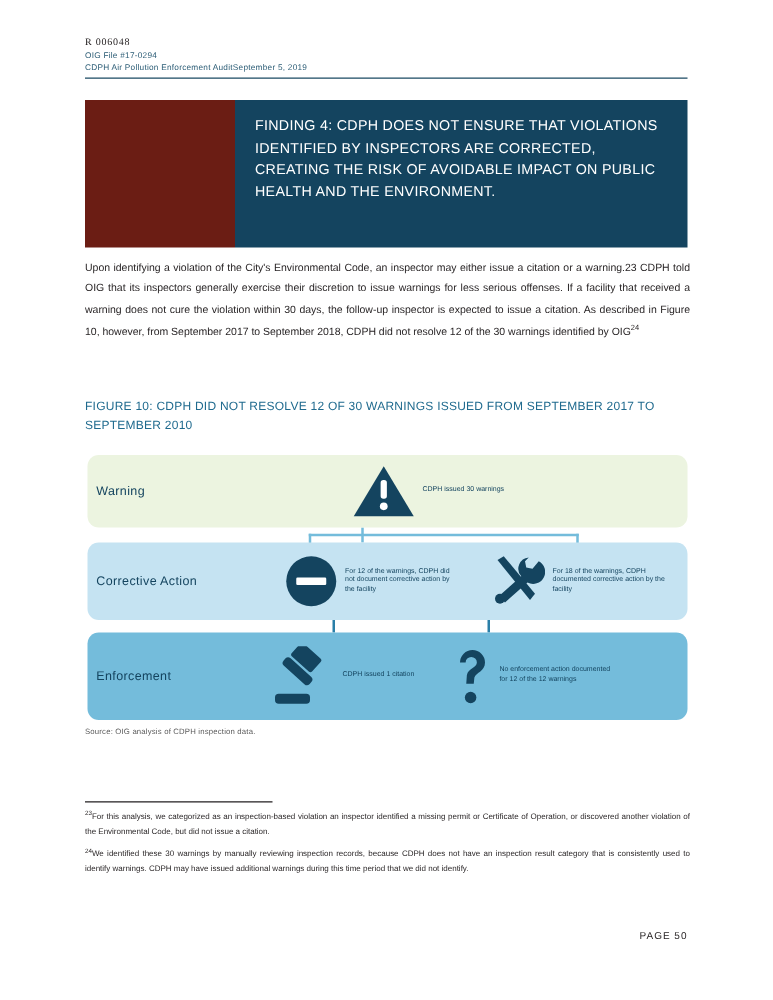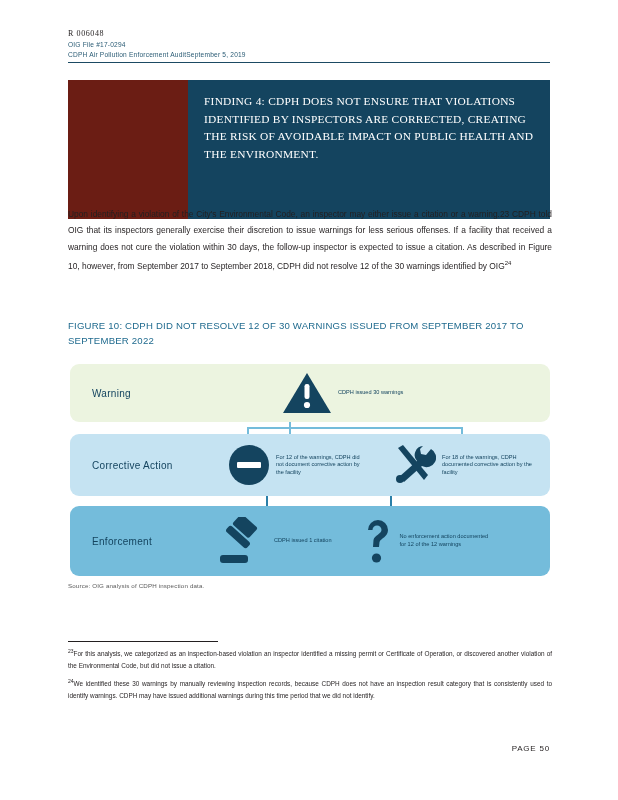"FINDING 4: CDPH DOES NOT" .banner { font-family: Liberation Serif, serif -> none; height: 139px -> 118px }
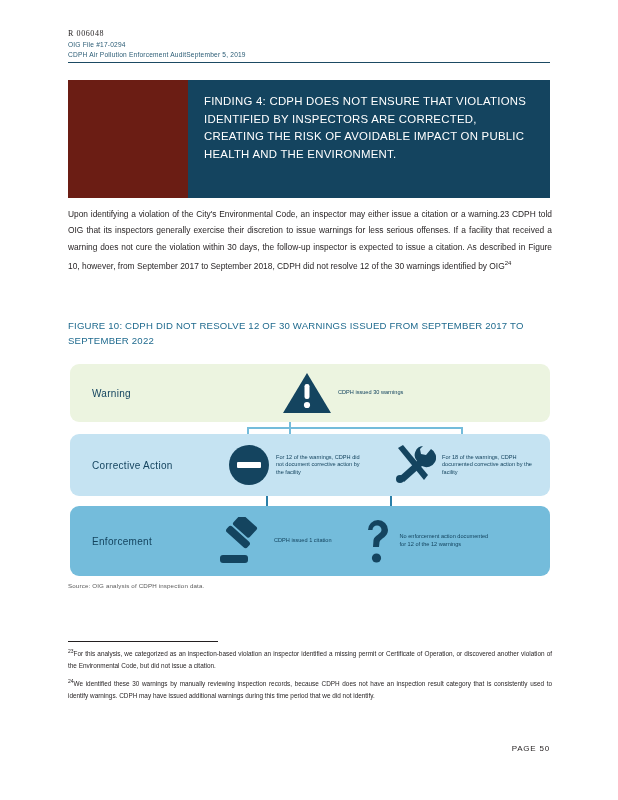"FIGURE 10: CDPH DID NOT" div.figure-heading { text: 2022 -> 2010 }
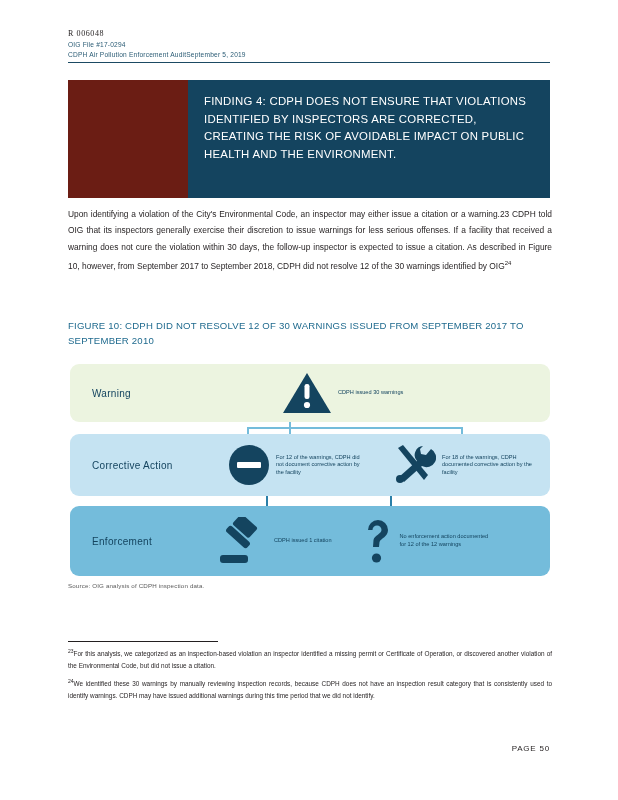"Warning" .band-label { padding-left: 22px -> 7px }
